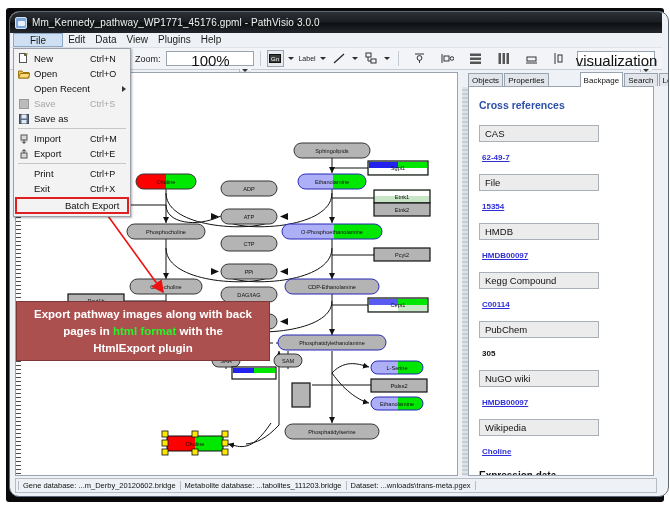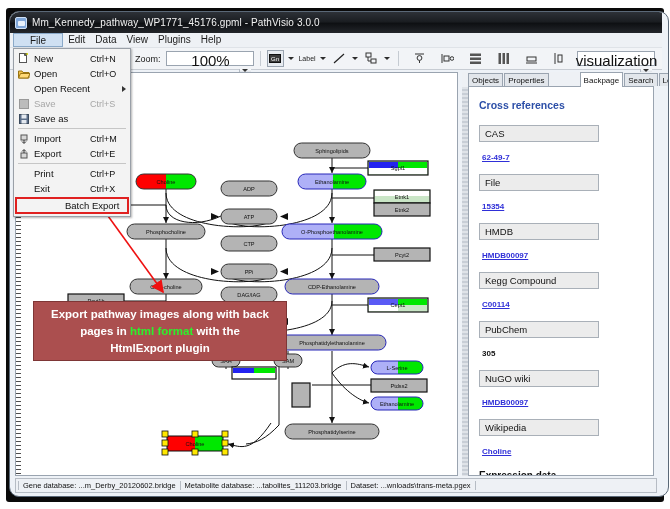"Export pathway images along with" div.callout { left: 17px -> 0 }
